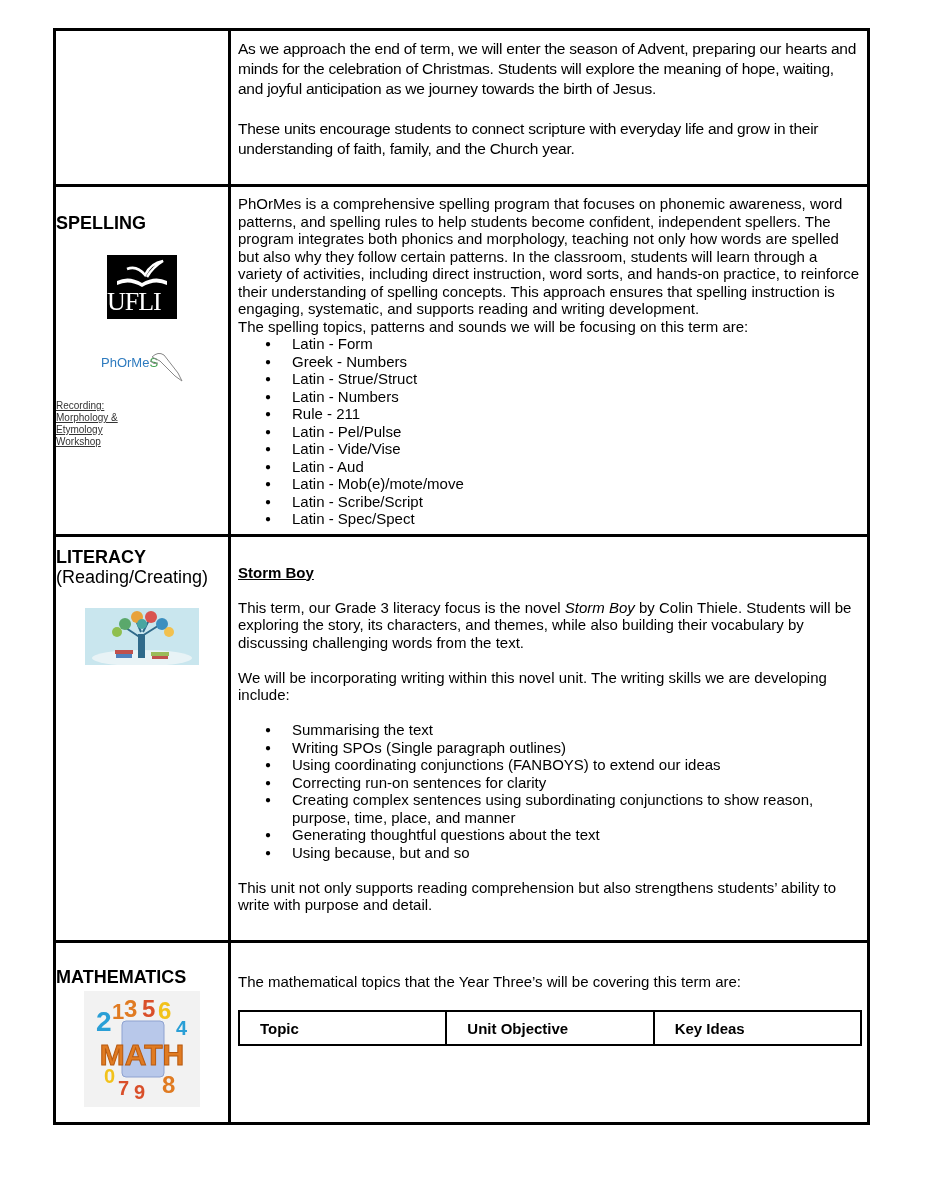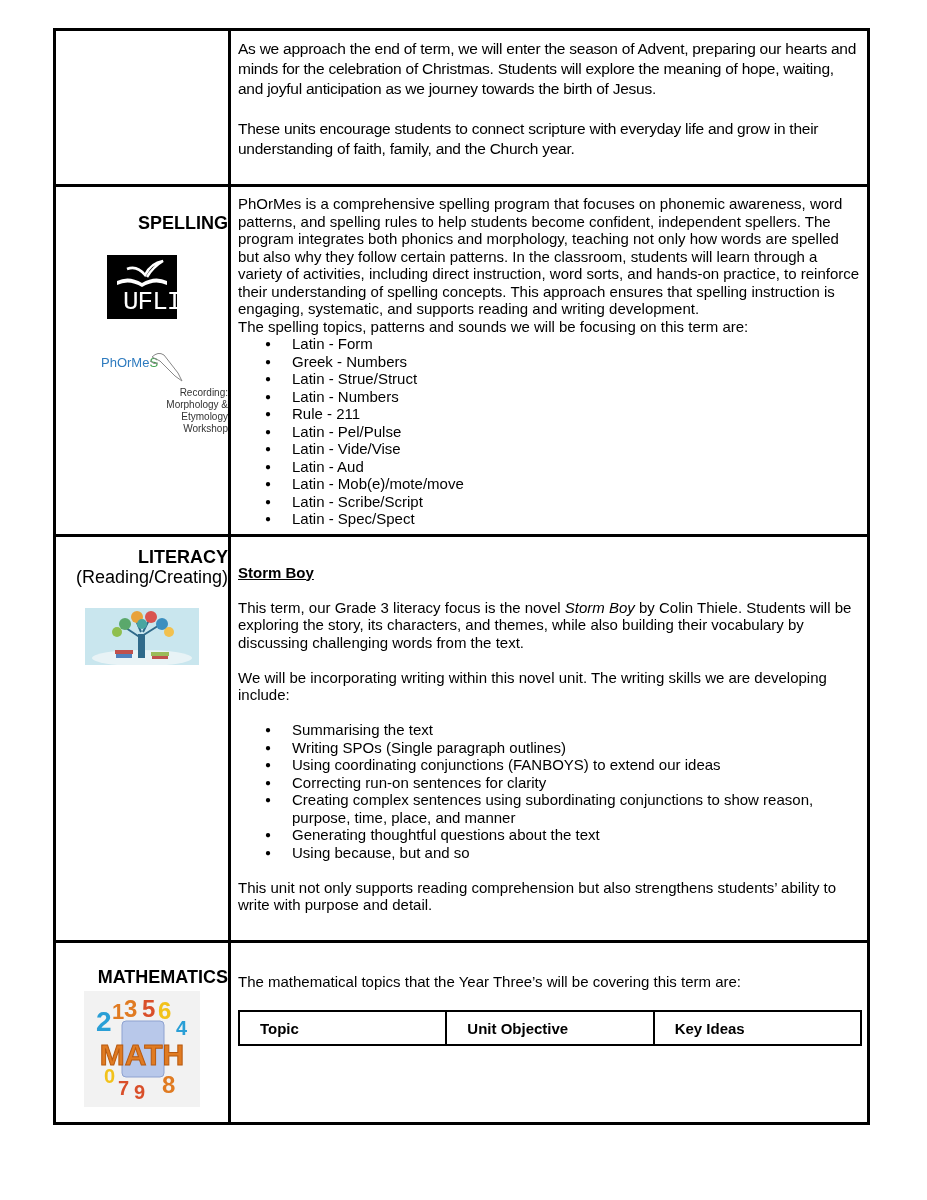"SPELLING" .left-cell { text-align: right -> left }
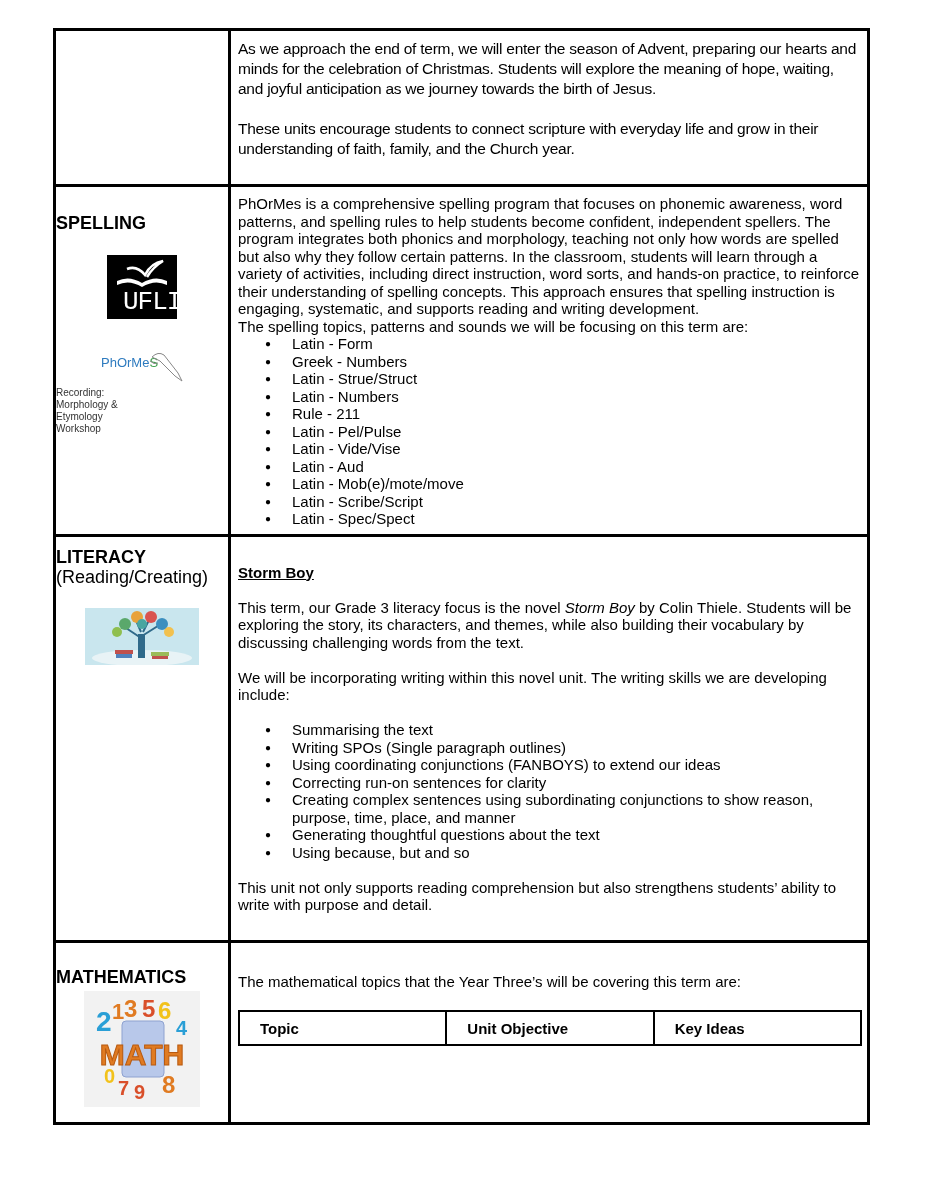"UFLI" .ufli-logo .ufli-text { font-family: Liberation Mono, monospace -> Liberation Serif, serif; left: 16px -> 0 }
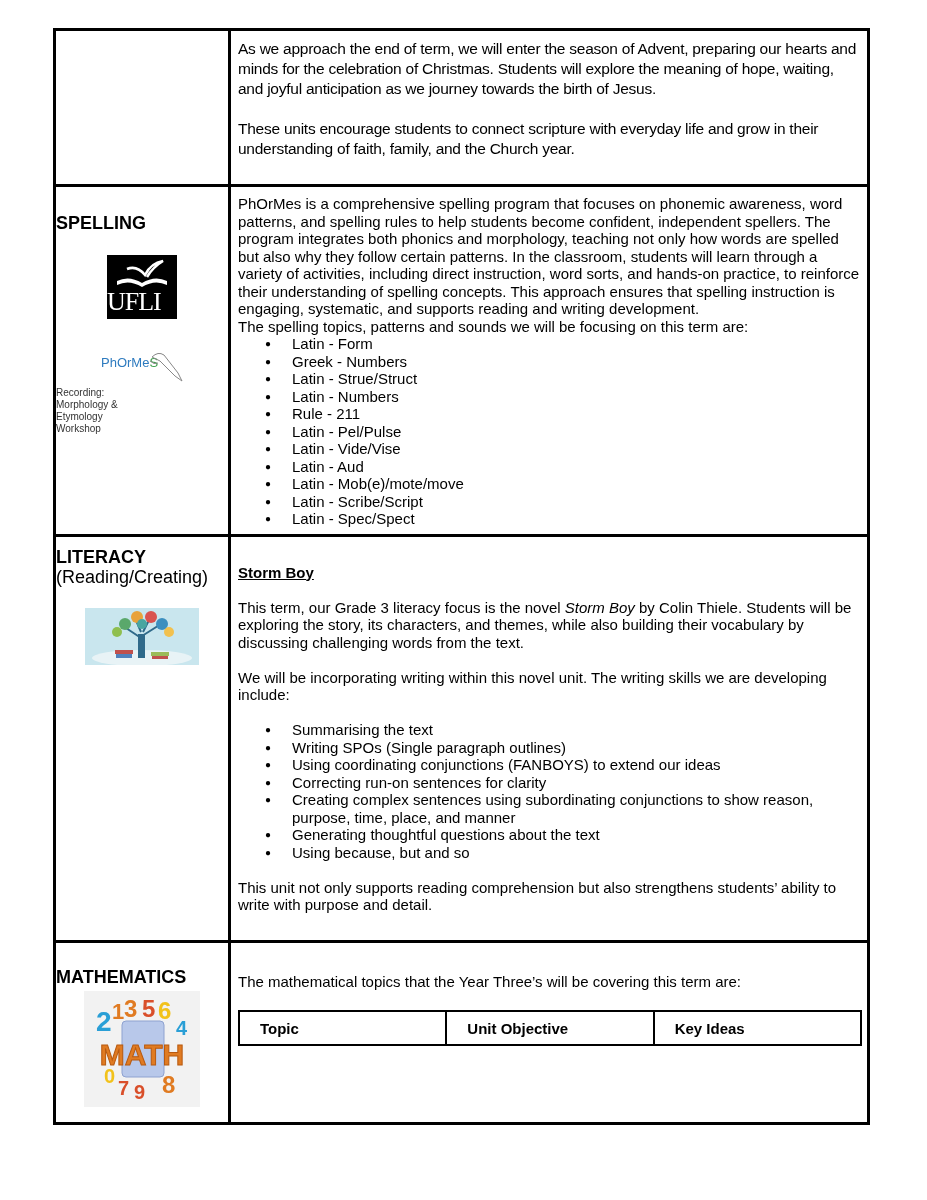"Recording:" .phormes-caption { margin-top: 2px -> 15px; text-decoration: none -> underline }
